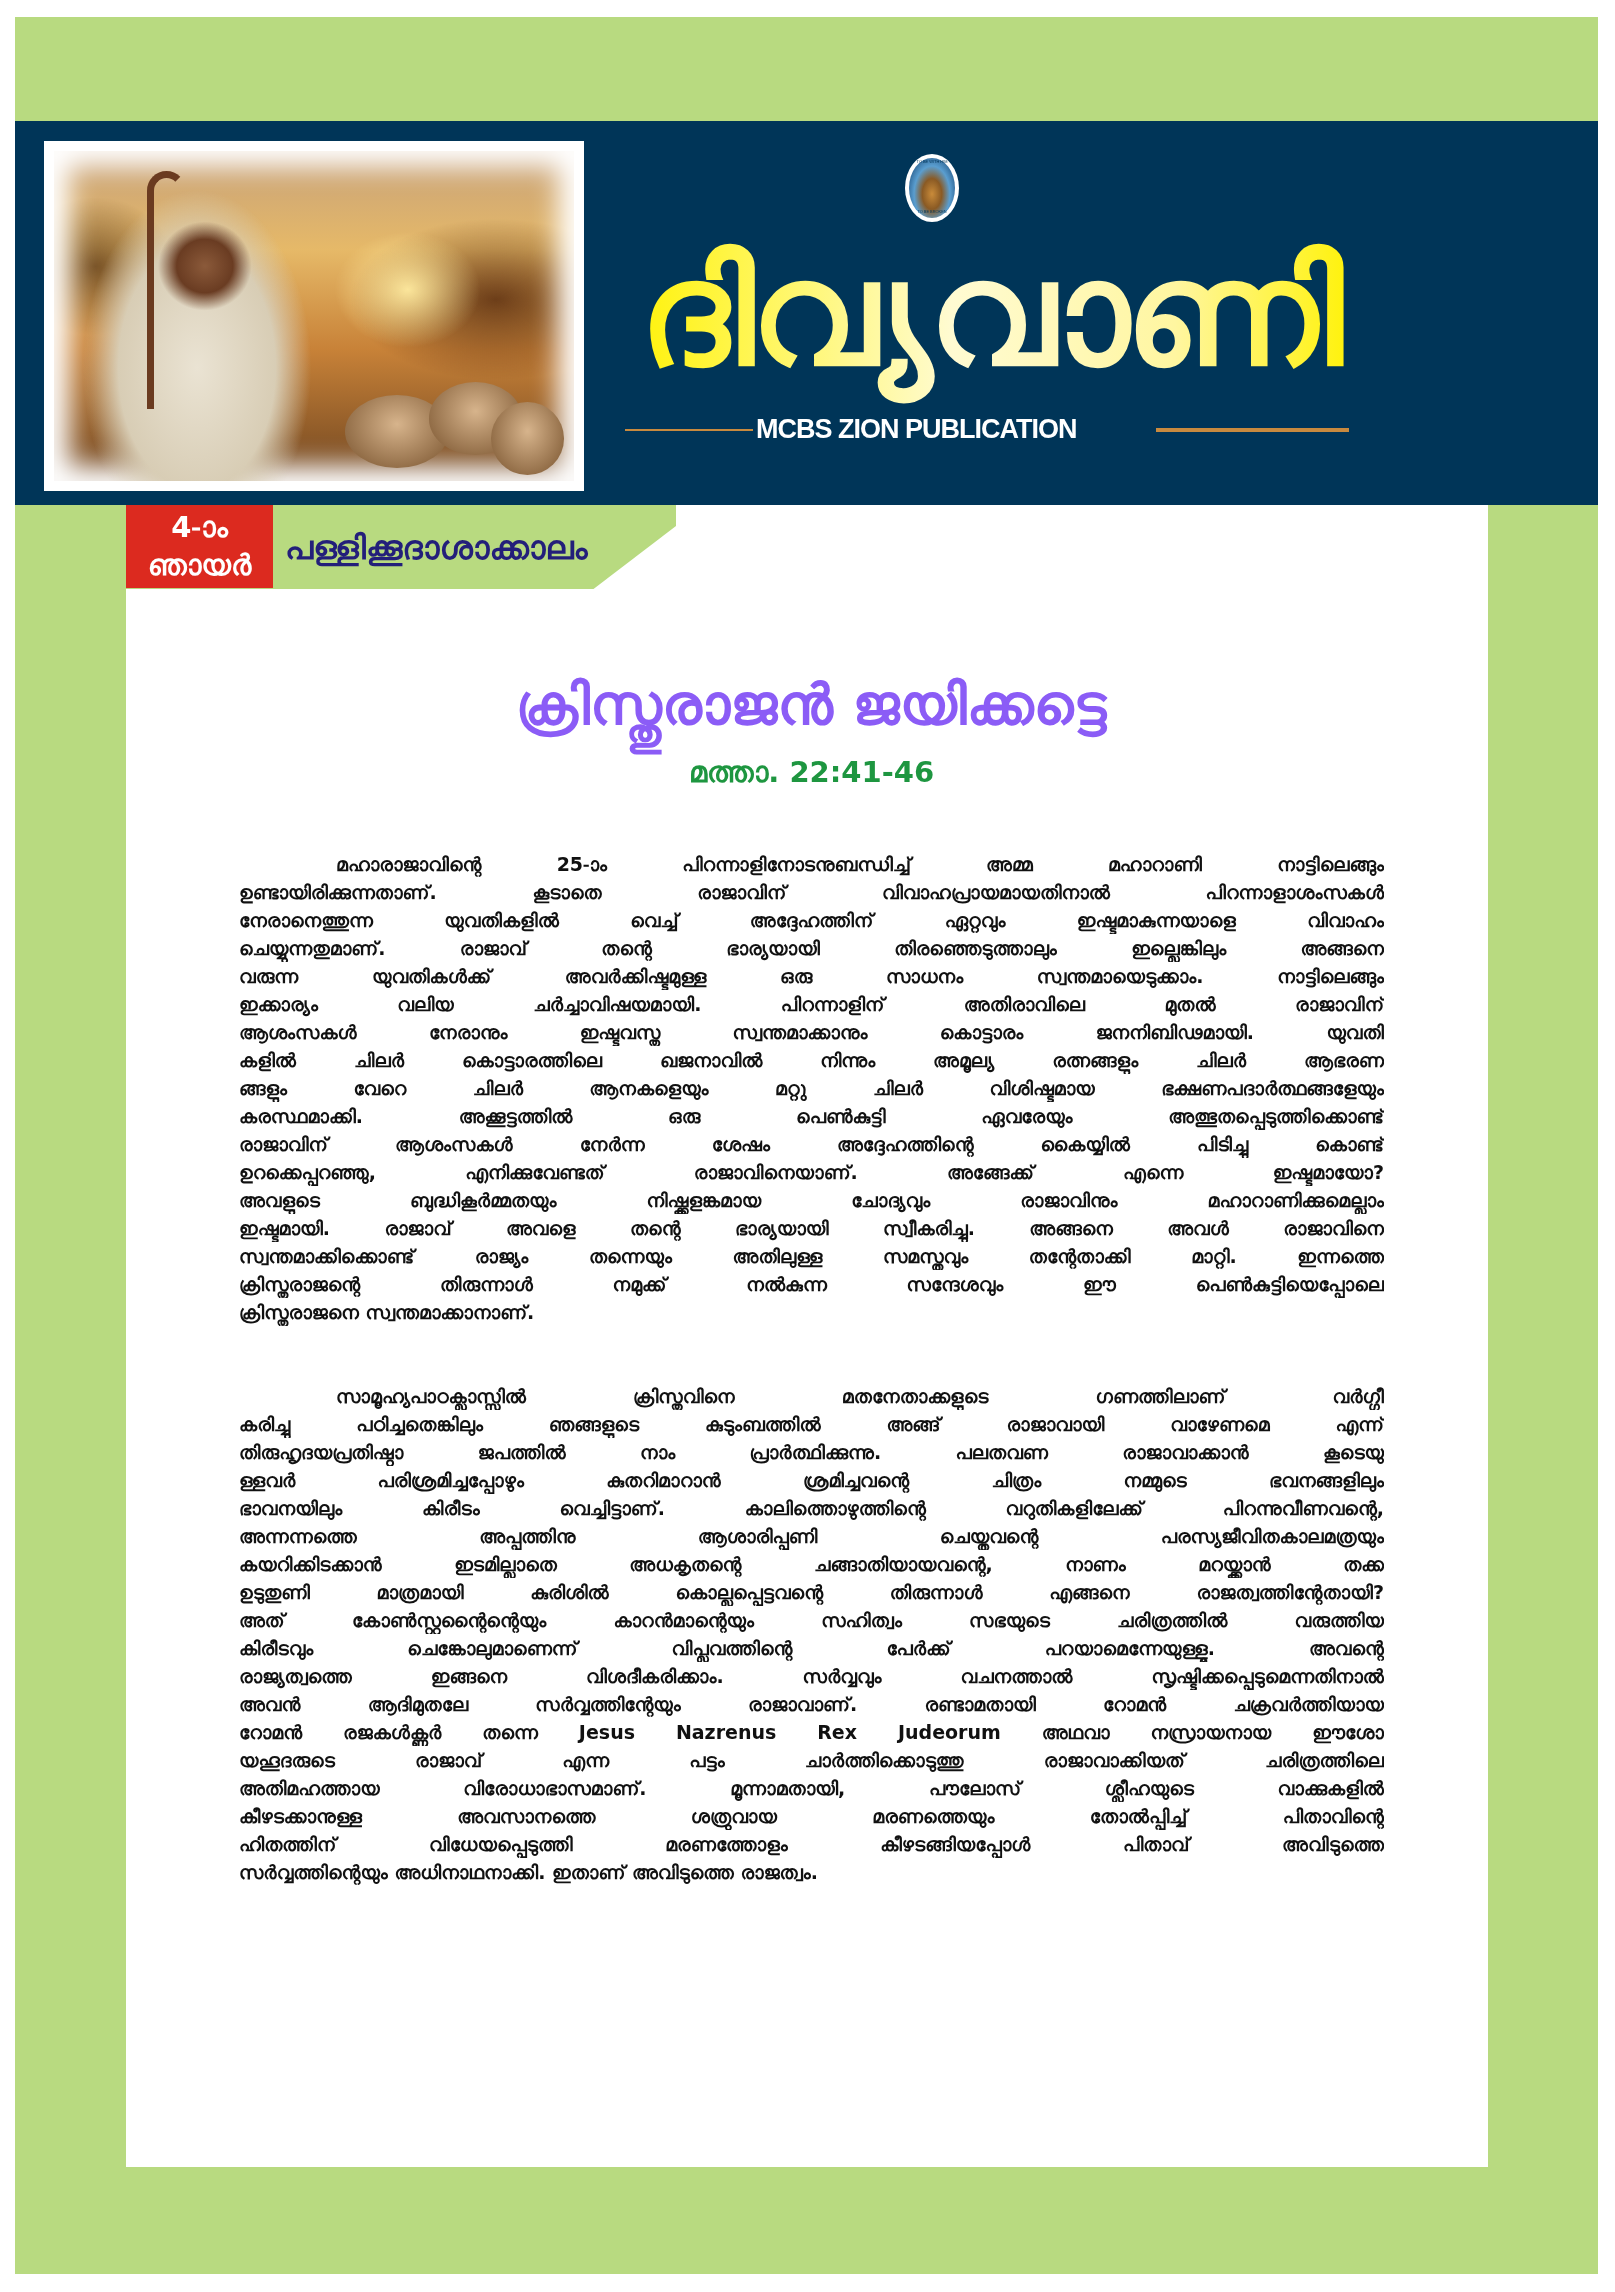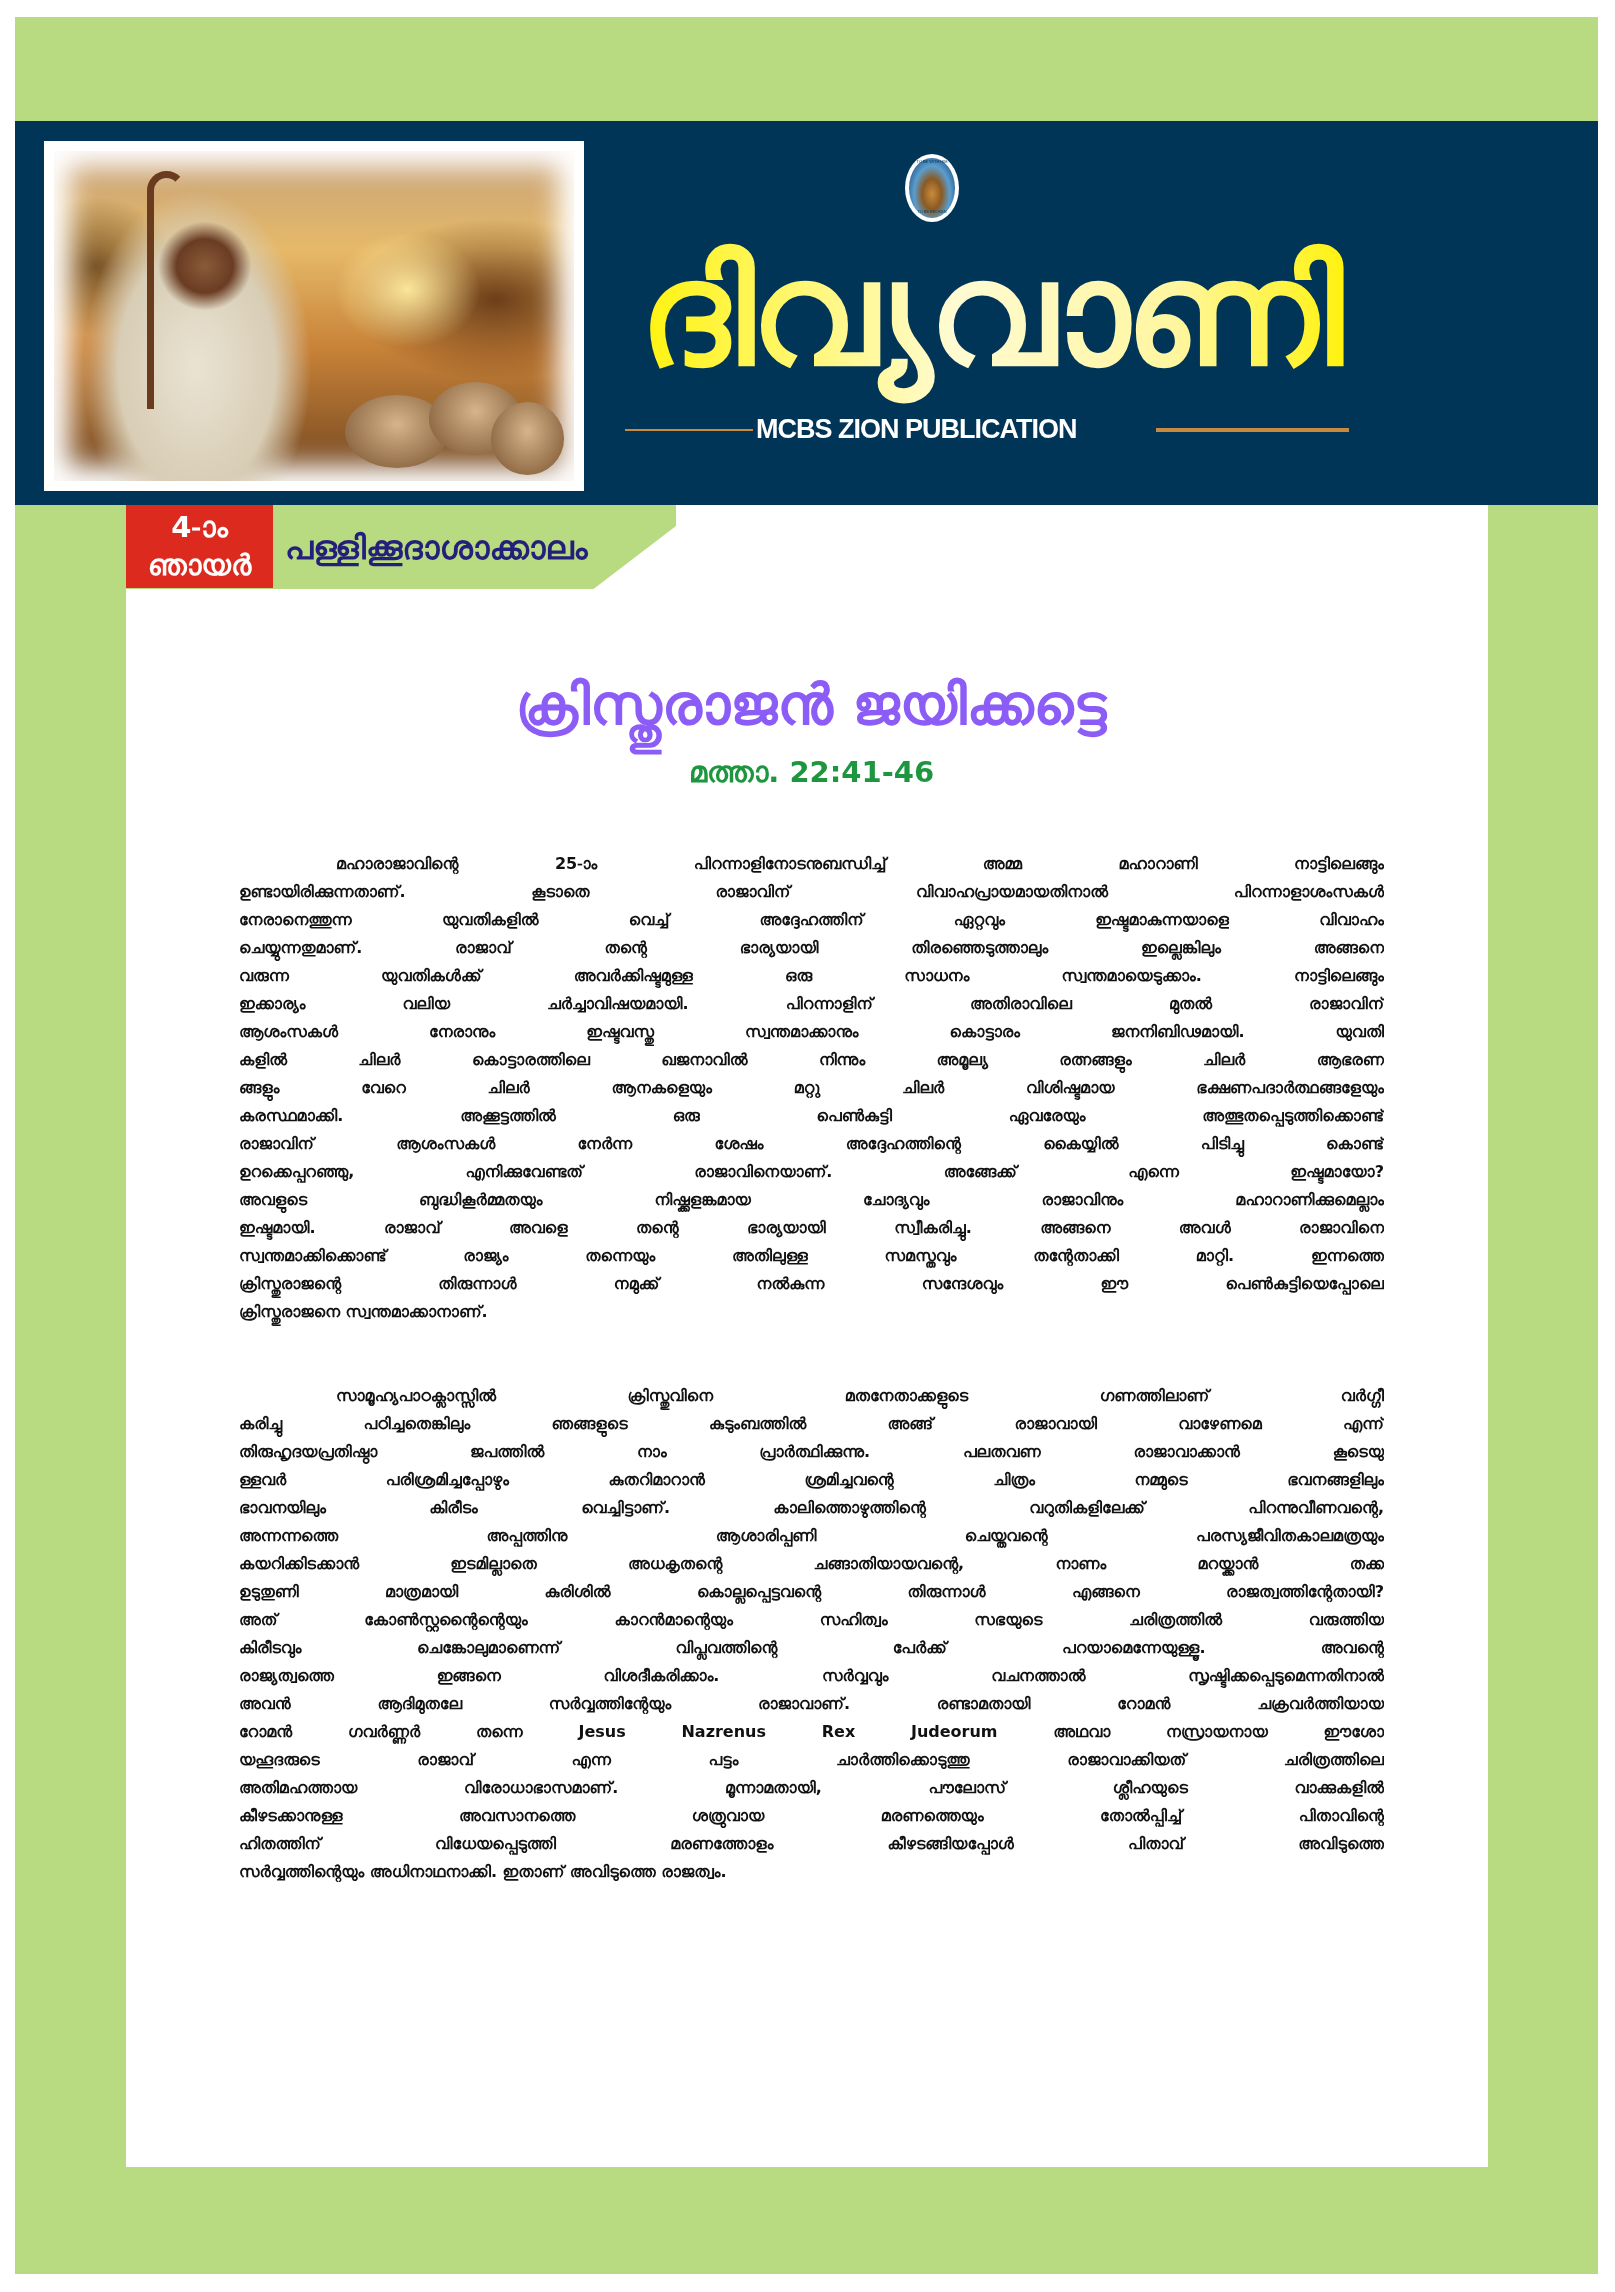"മഹാരാജാവിന്റെ 25-ാം" .article-body { font-size: 16px -> 19px }
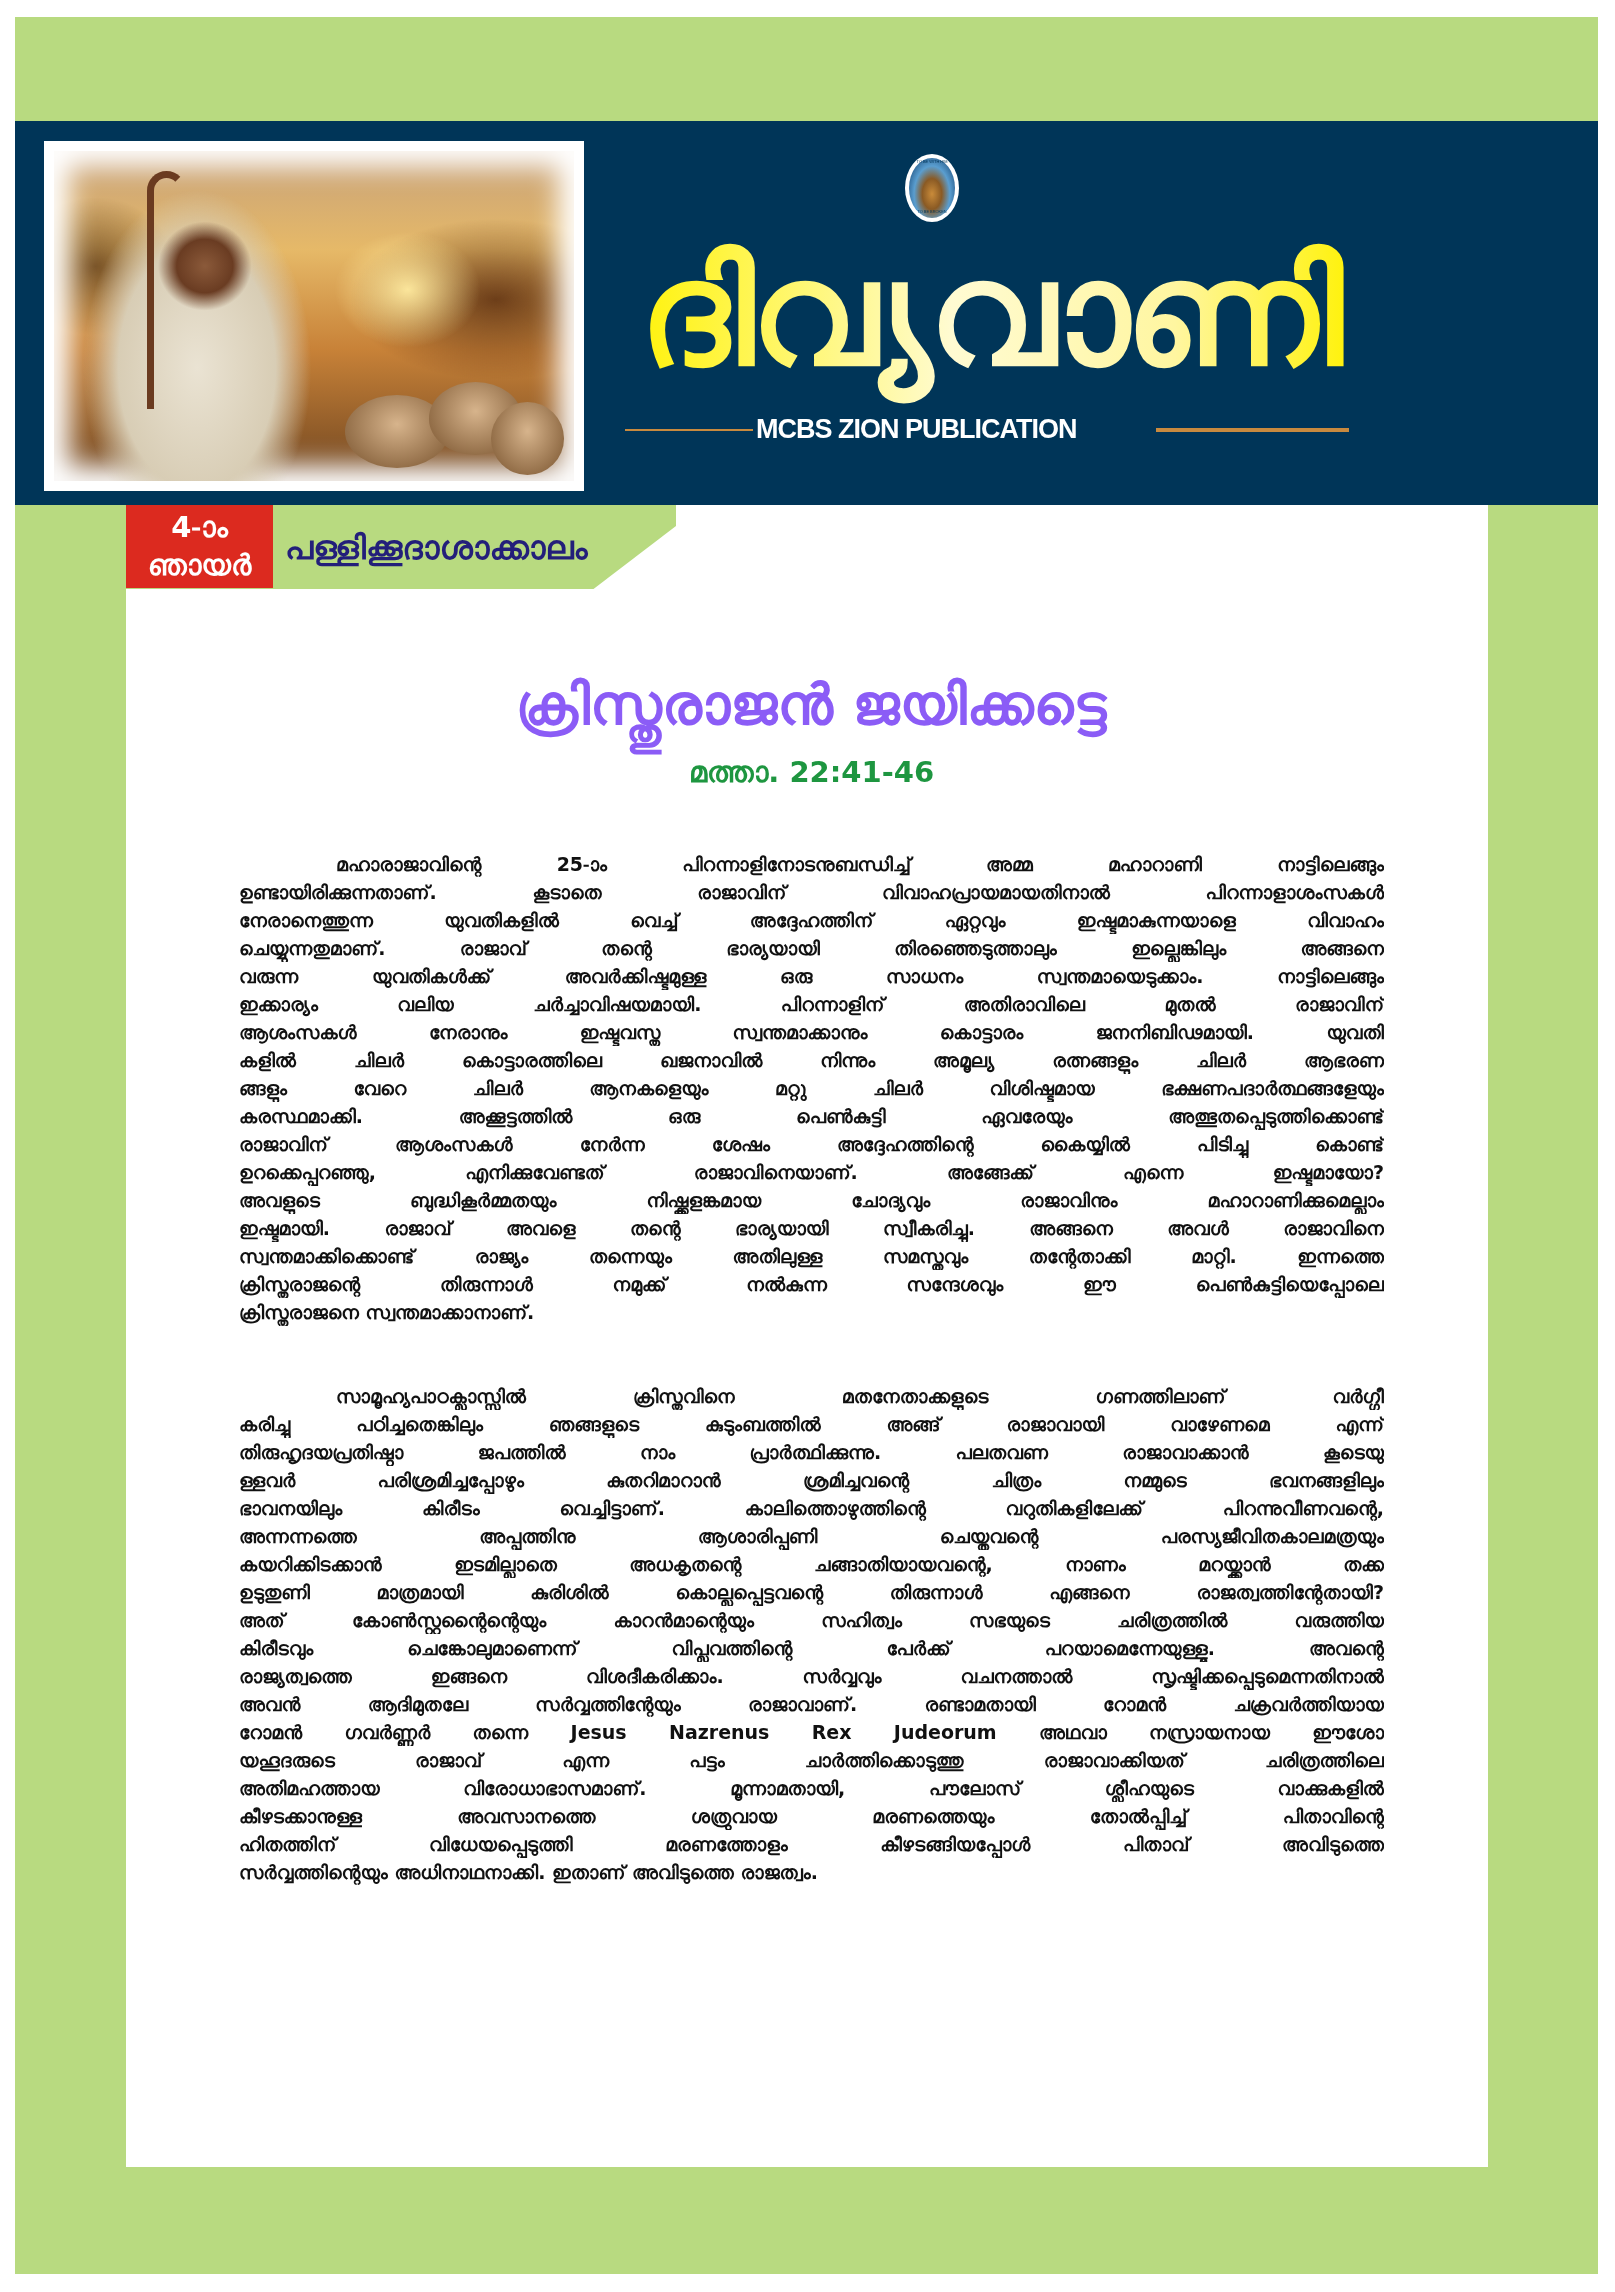"റോമൻ ഗവർണ്ണർ തന്നെ Jesus Nazrenus" span.line { text: ഗവർണ്ണർ -> രജകൾക്ണർ }
